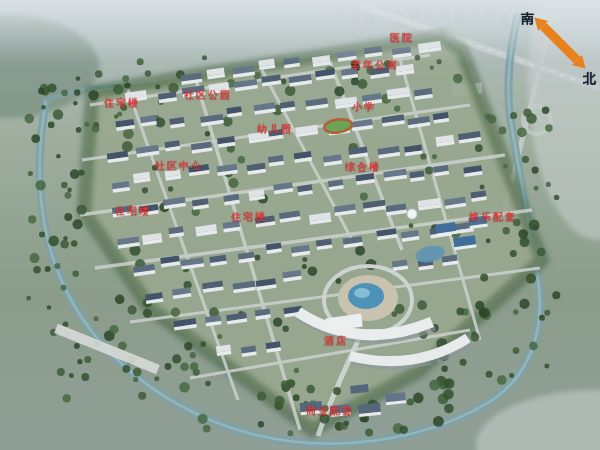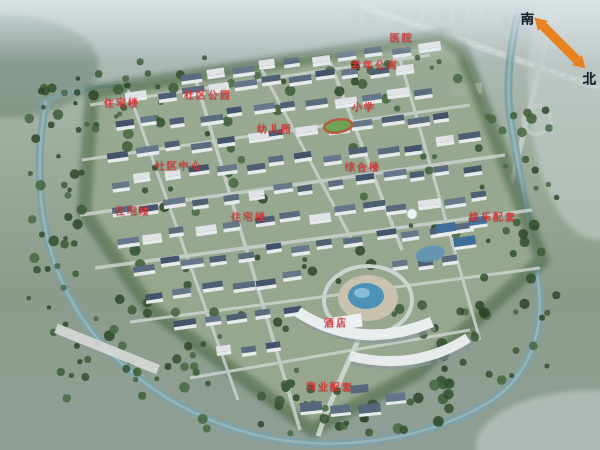"酒店" div.mlabel { top: 316px -> 334px }
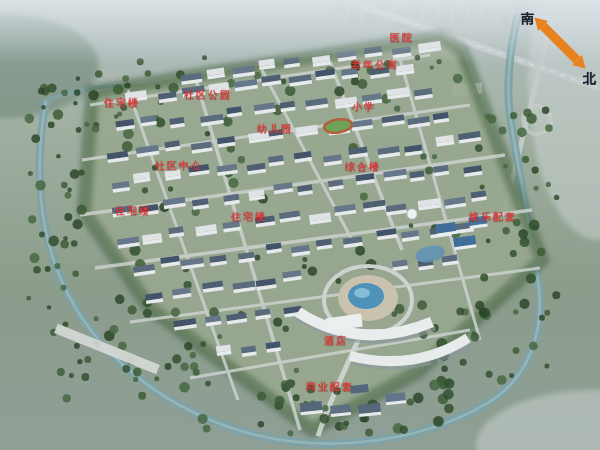"商业配套" div.mlabel { top: 380px -> 404px }
